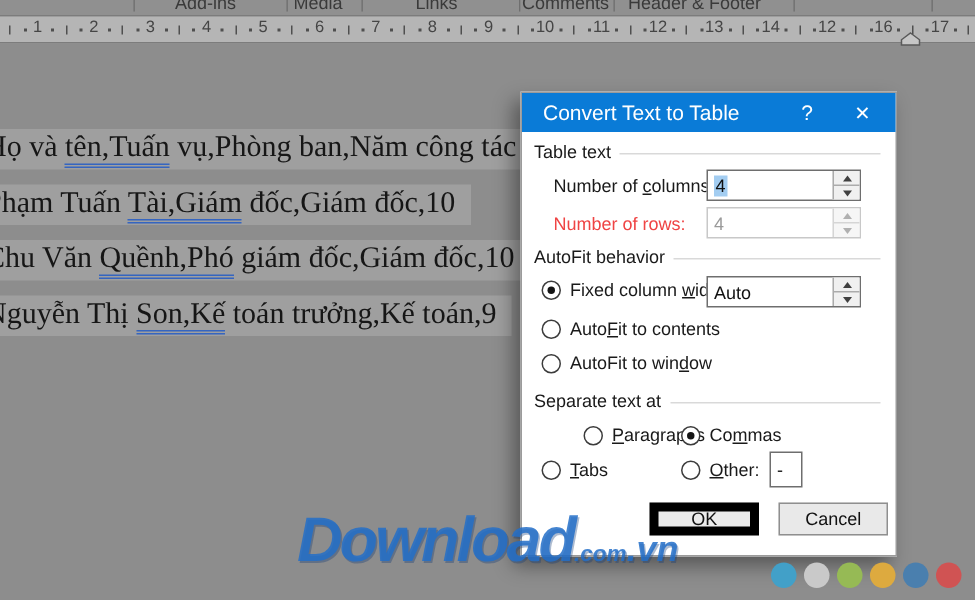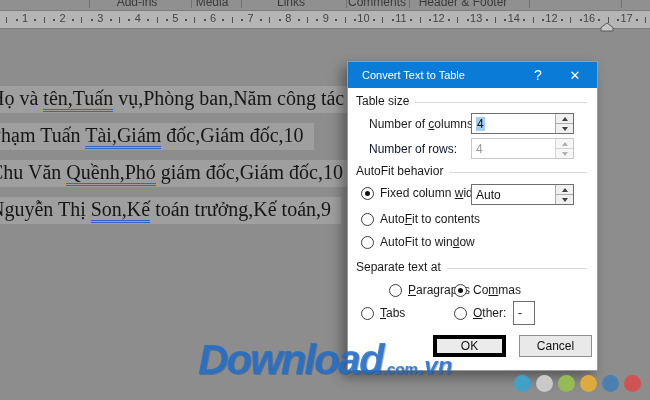"Convert Text to Table" .titlebar .t { font-size: 11px -> 14px }
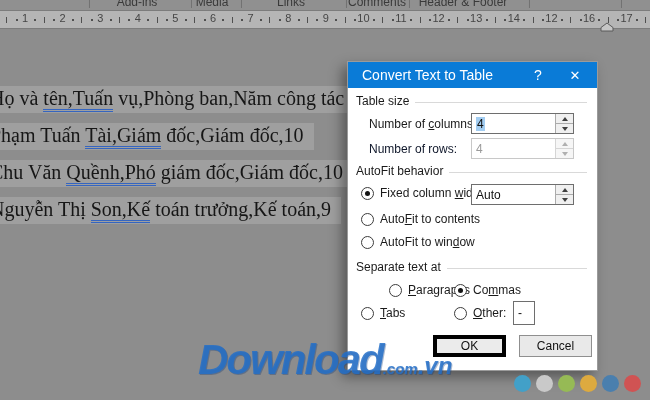"Table size" span.gl { text: size -> text }
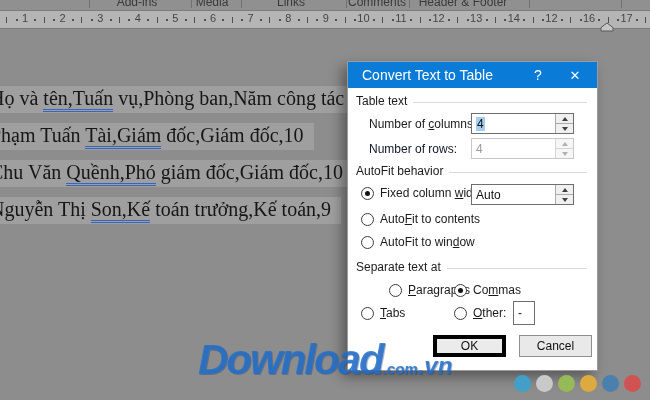"Number of rows:" .lbl.dis { color: #0f172a -> #ef4444 }
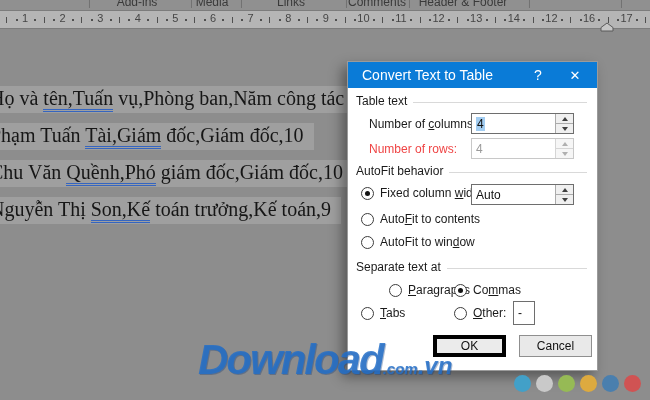"OK" .btn.ok { border: 4px solid #000000 -> 6px solid #000000 }
